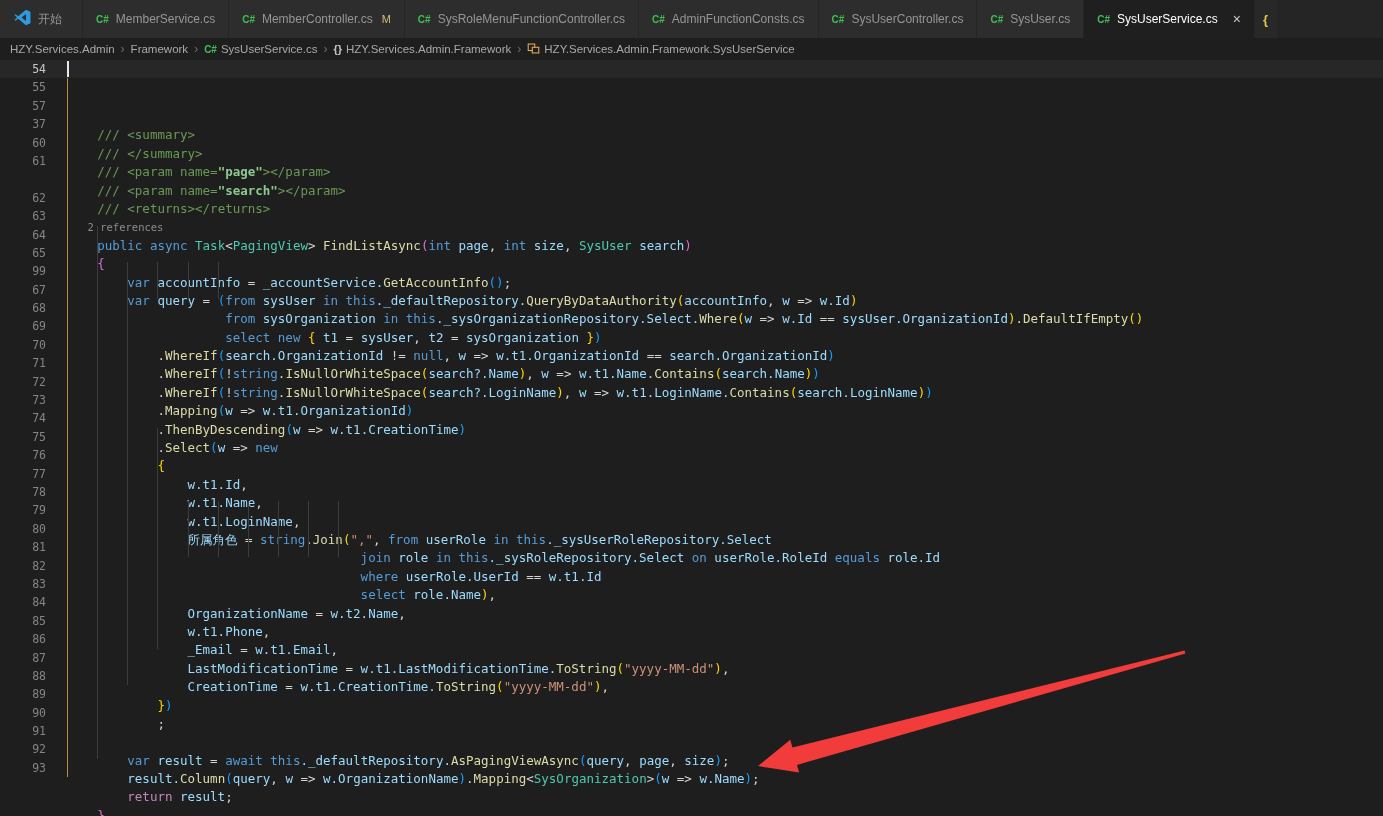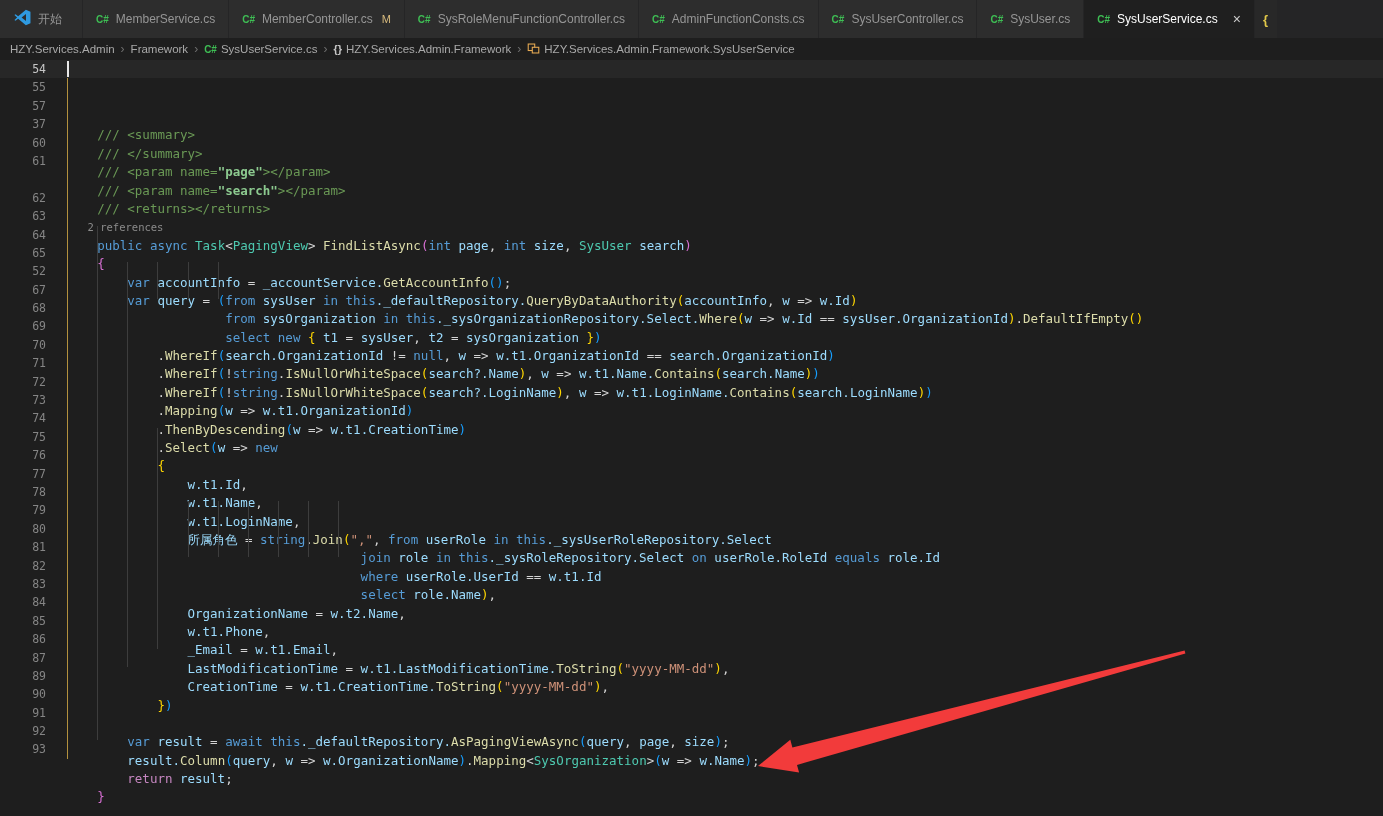"52" span.ln { text: 52 -> 99 }
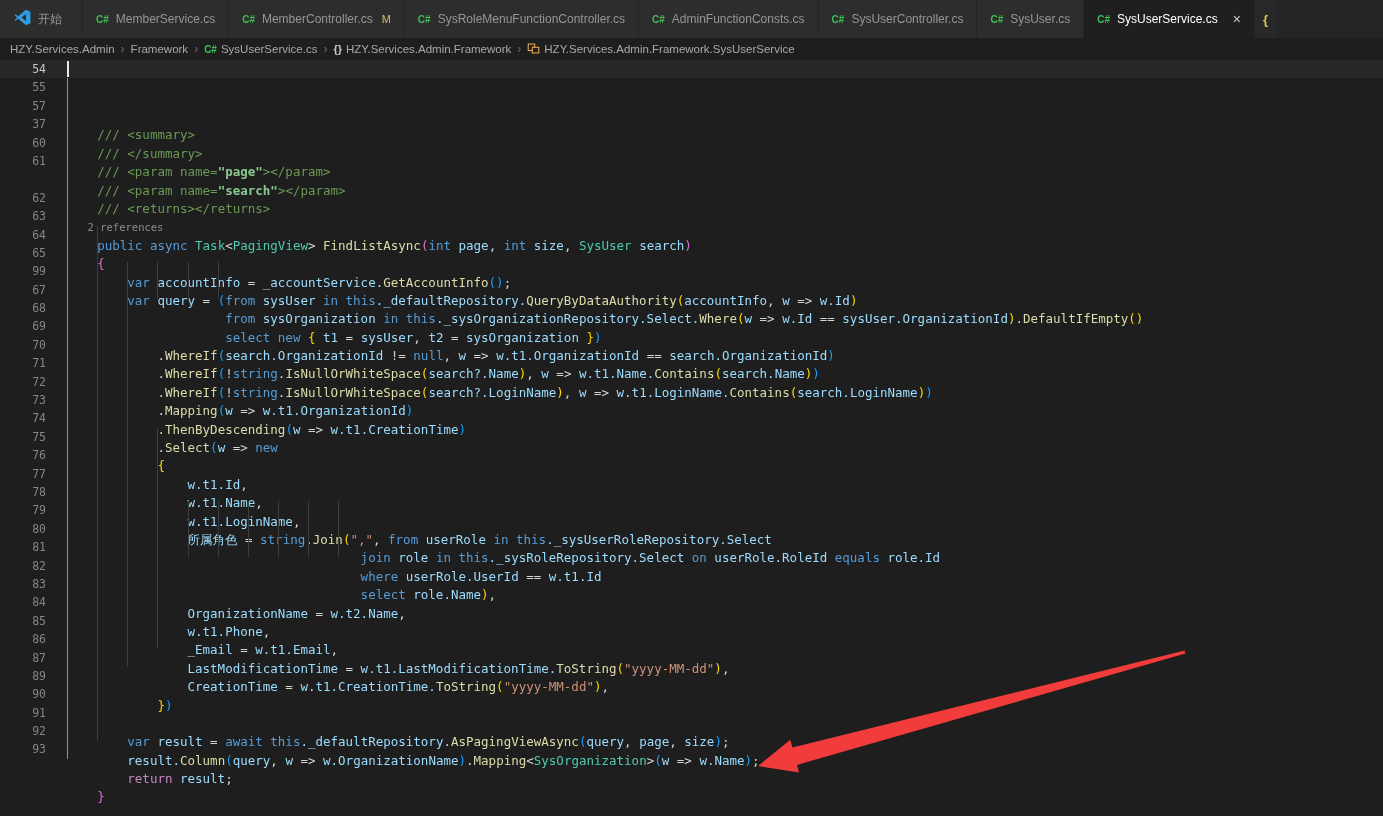"88" div.row { html: none -> <div> <span>88</span> <i></i> <i></i> <i></i> <span><span> </span><span>;</span></span> </div> }
